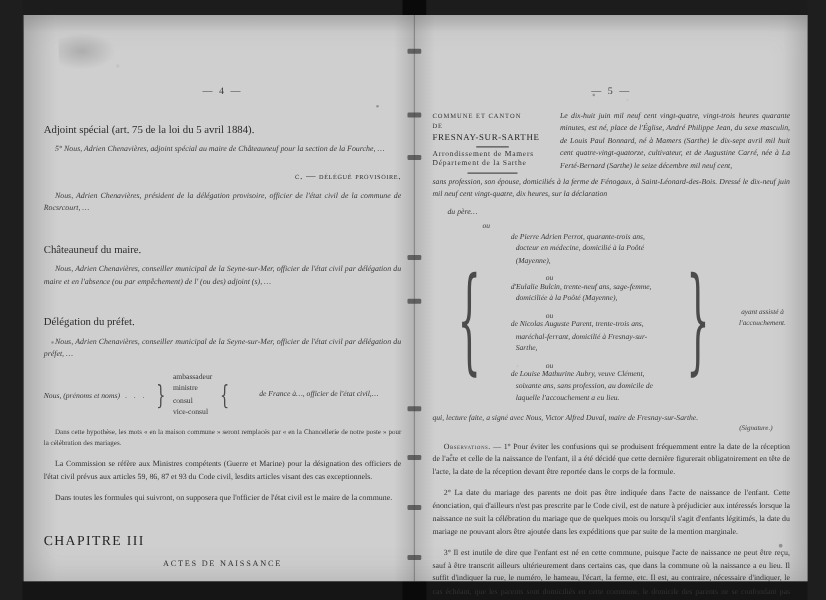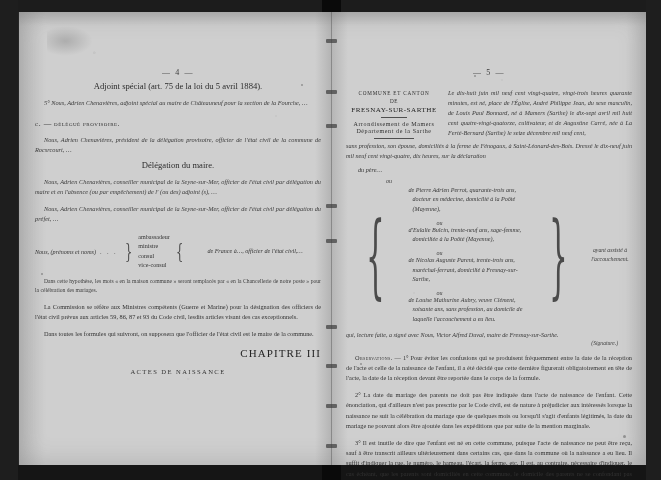"Adjoint spécial (art. 75 de" .h-center { margin: 4px 0 0 0 -> 21px 0 0 0; text-align: center -> left }
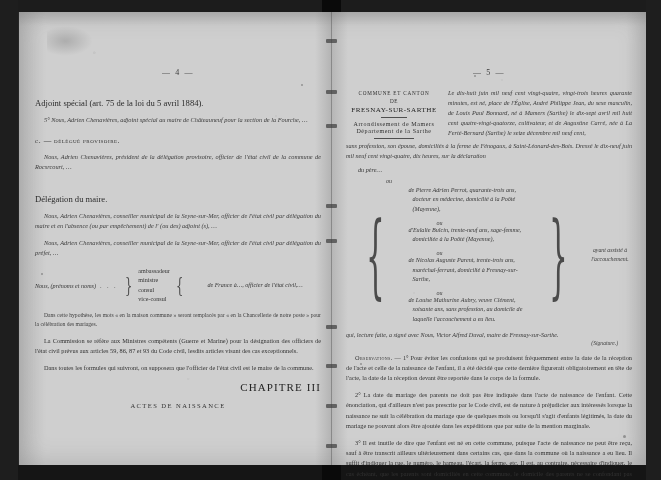"FRESNAY-SUR-SARTHE" .commune-block { text-align: center -> left }
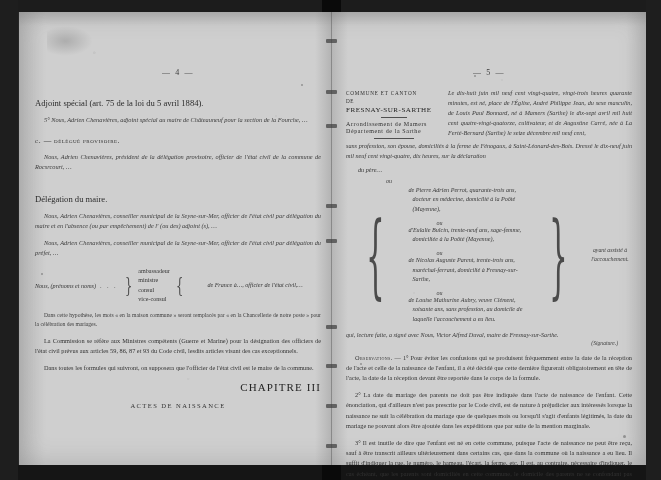"c. — délégué provisoire." .h-smallcaps { text-align: left -> right }
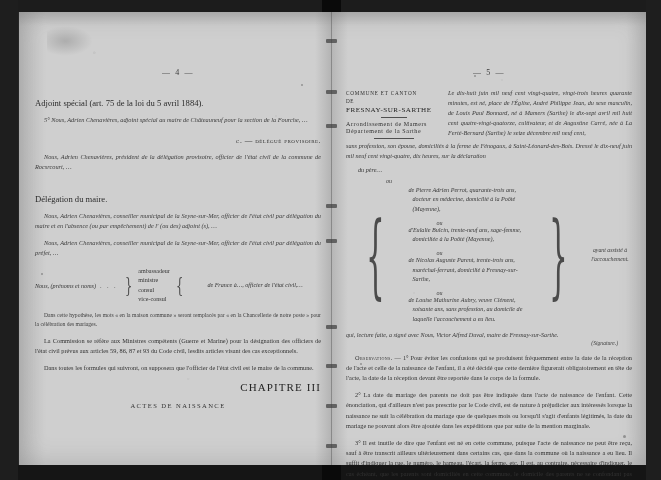"Délégation du maire." div.h-center { text: Délégation -> Châteauneuf }
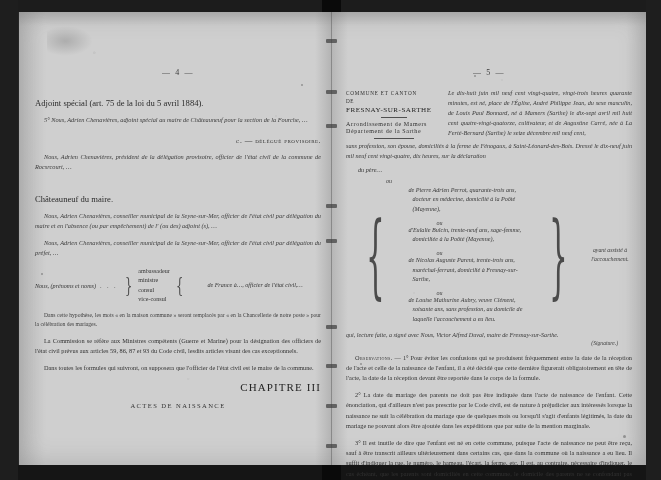"Délégation du préfet." div.h-center { html: none -> <div>Délégation du préfet.</div> }
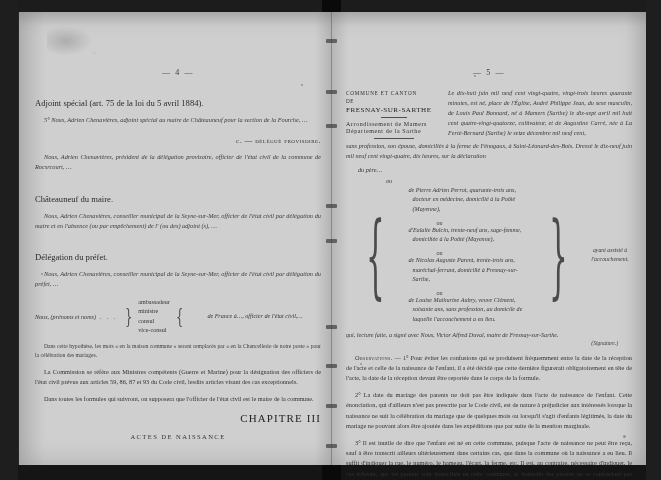"CHAPITRE III" .h-chapter { margin: 8px 0 0 0 -> 23px 0 0 0; text-align: right -> left }
